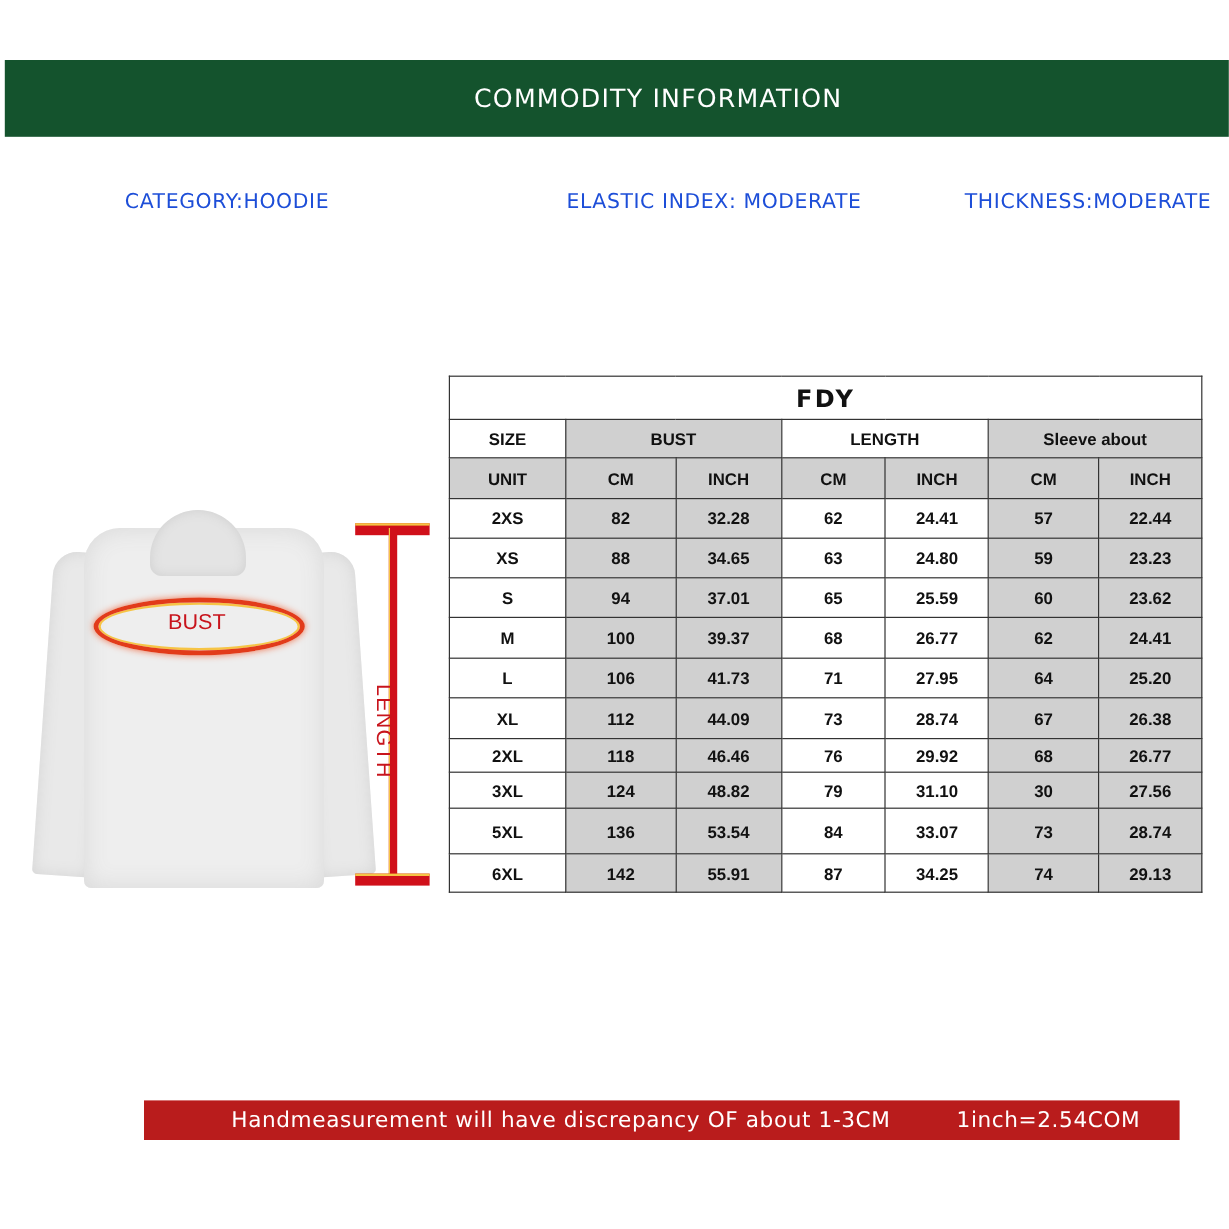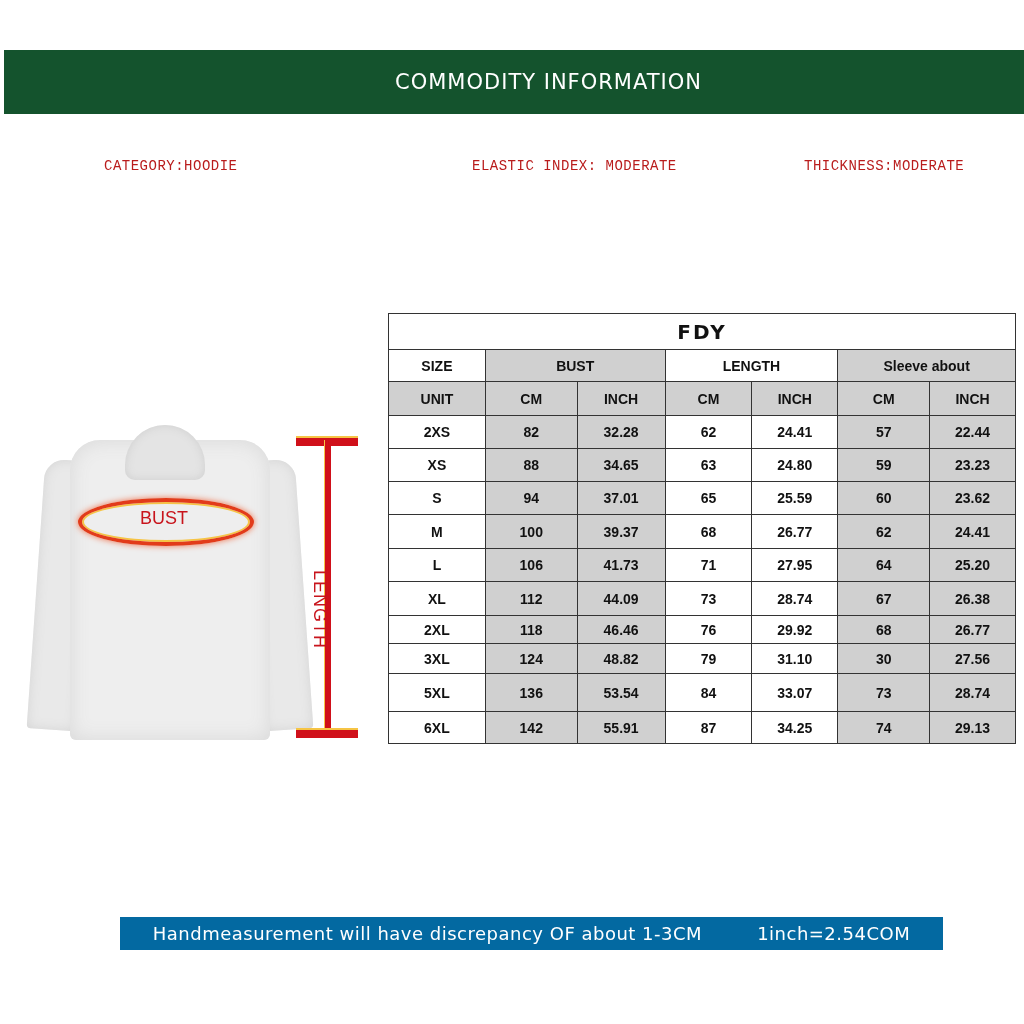"CATEGORY:HOODIE" .attr { color: #b91c1c -> #1d4ed8; font-family: Liberation Mono, monospace -> none; font-size: 14px -> 17px }
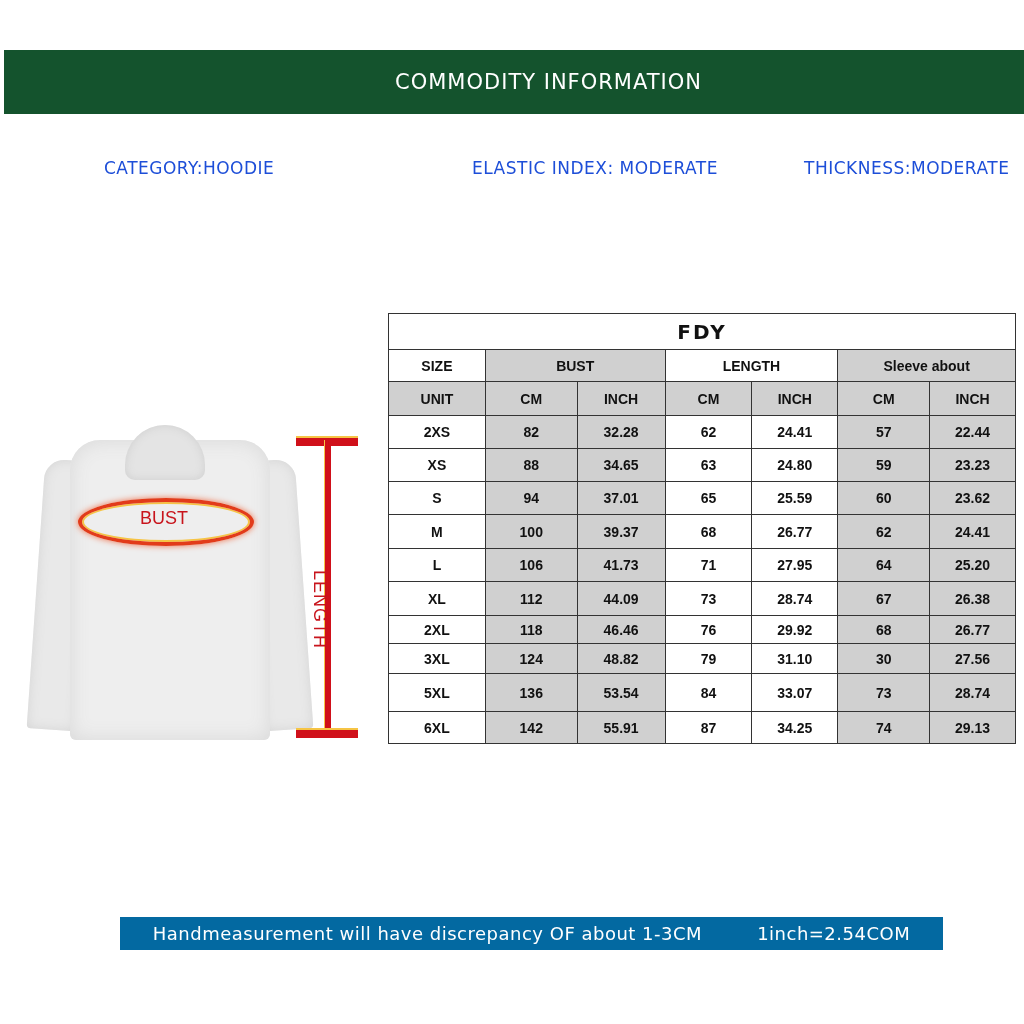"FDY" table.size { left: 388px -> 374px }
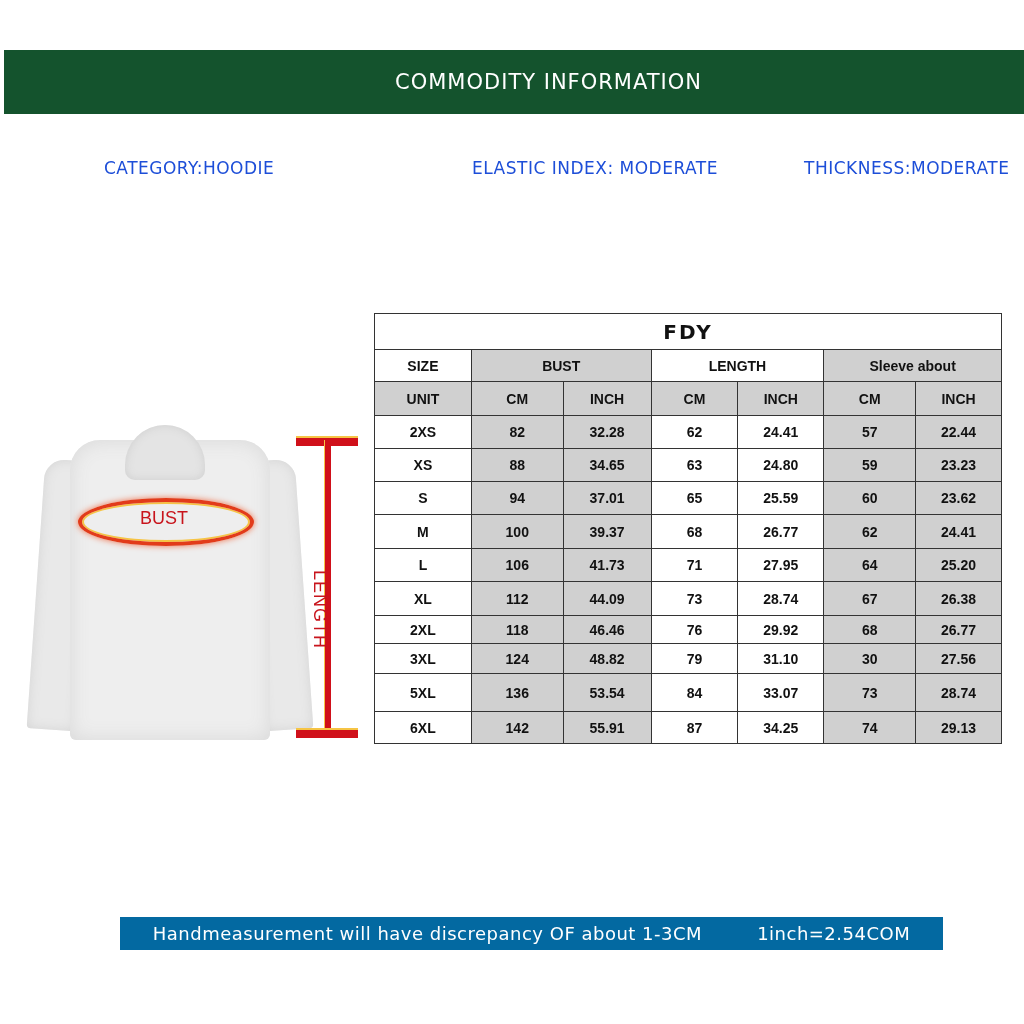"Handmeasurement will have discrepancy OF" .footer { background: #0369a1 -> #b91c1c; padding-left: none -> 40px }
